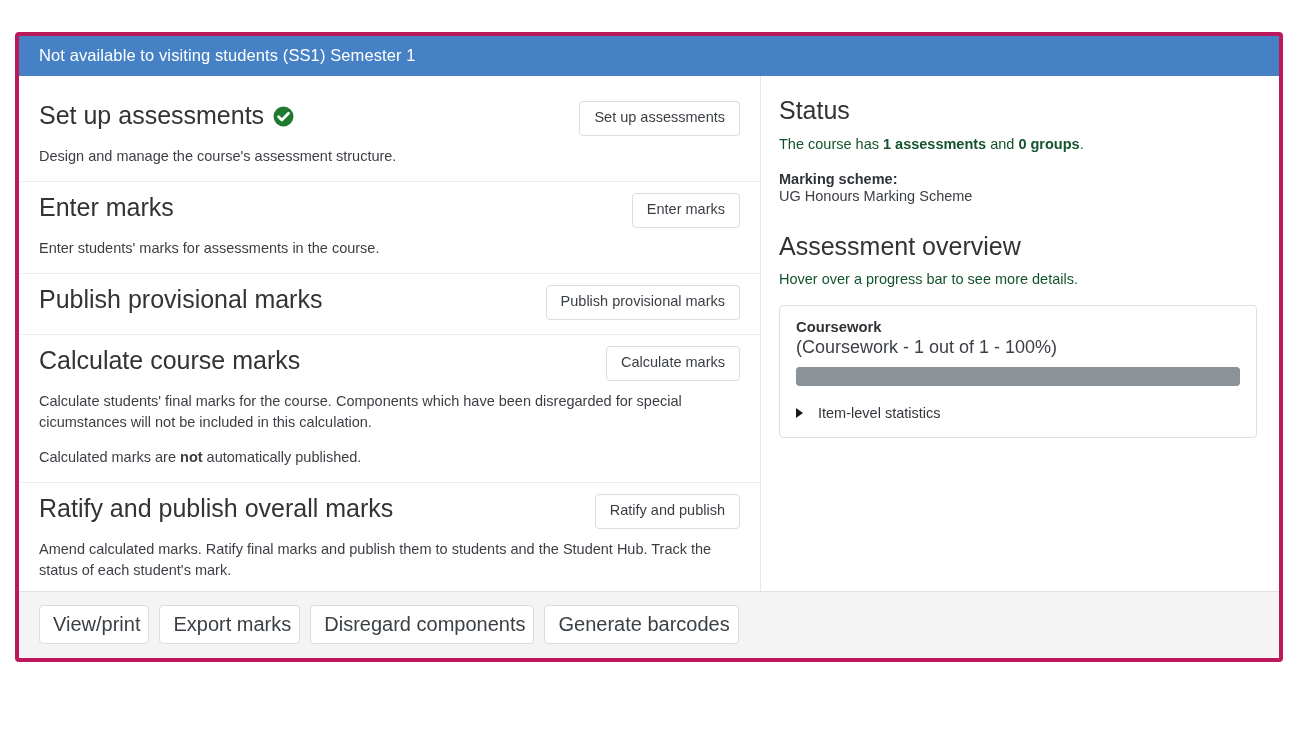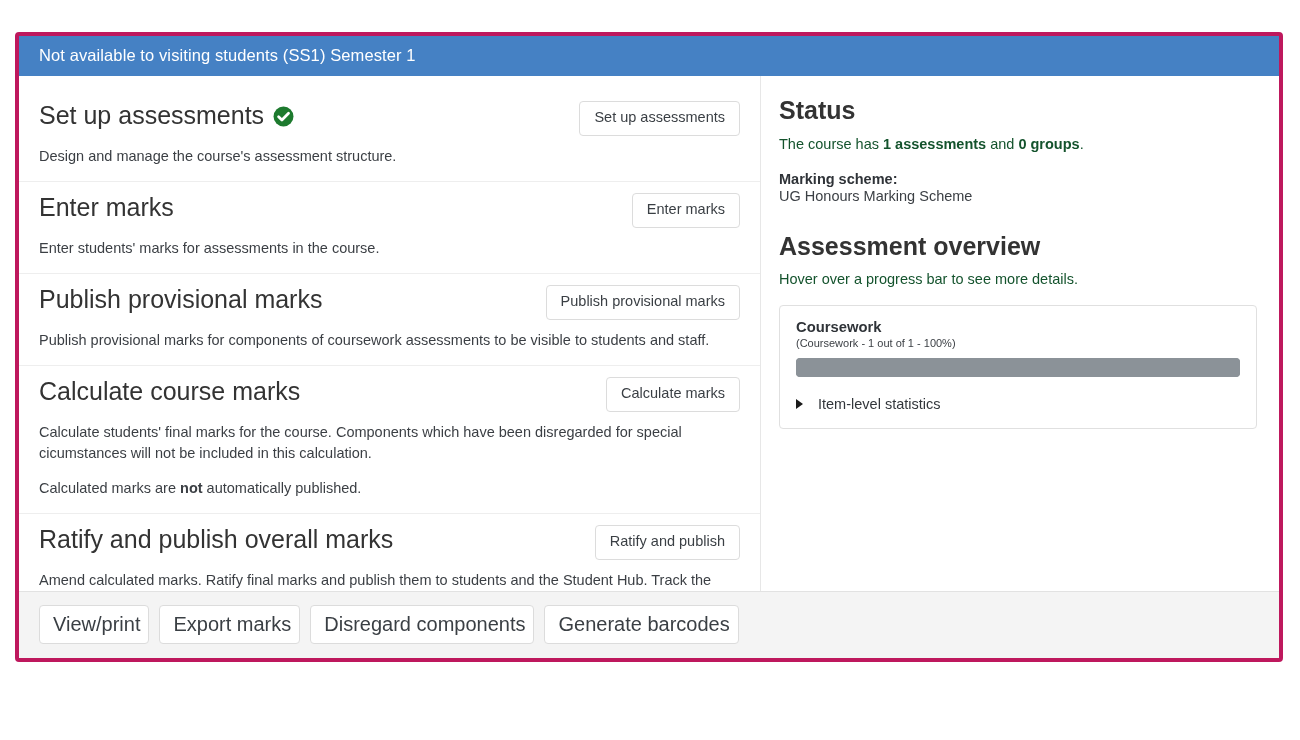"Status" .side-title { font-weight: 700 -> 400 }
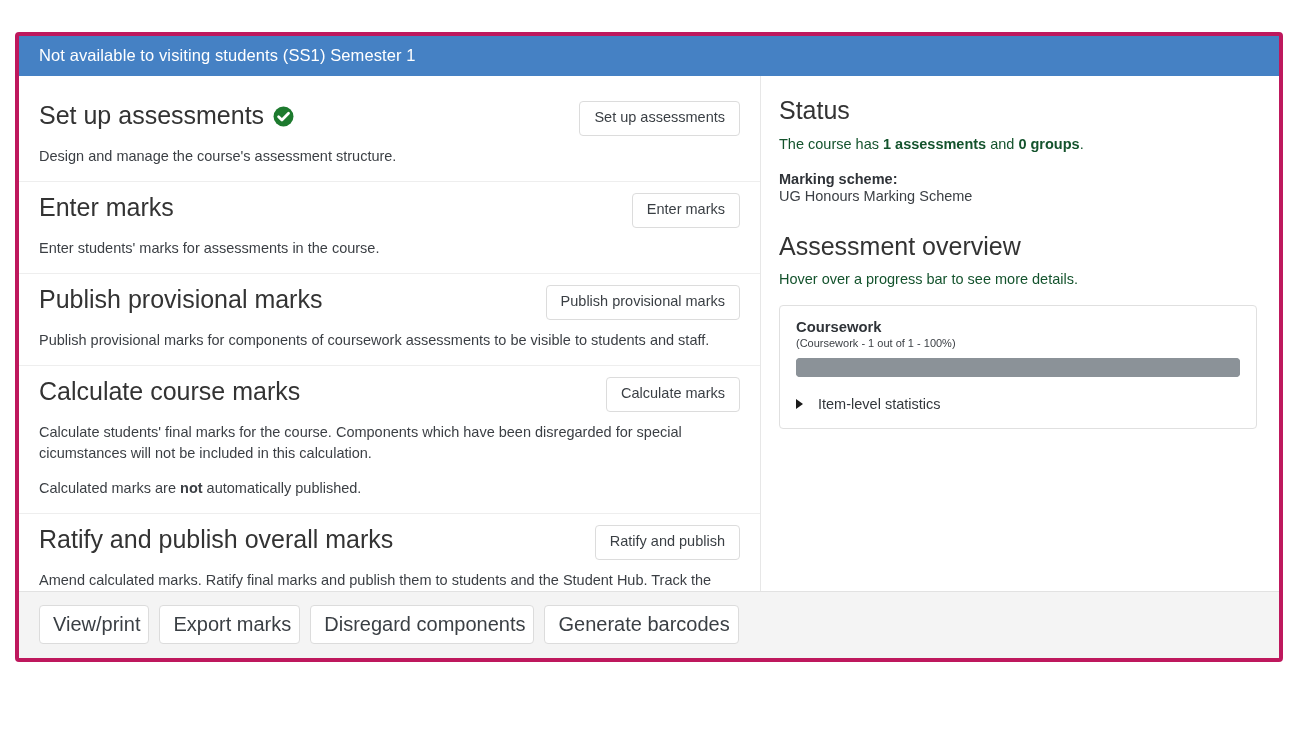"Publish provisional marks for components" p.section-desc { html: <p>Publish provisional marks for components of coursework assessments to be visible to students and staff.</p> -> none }
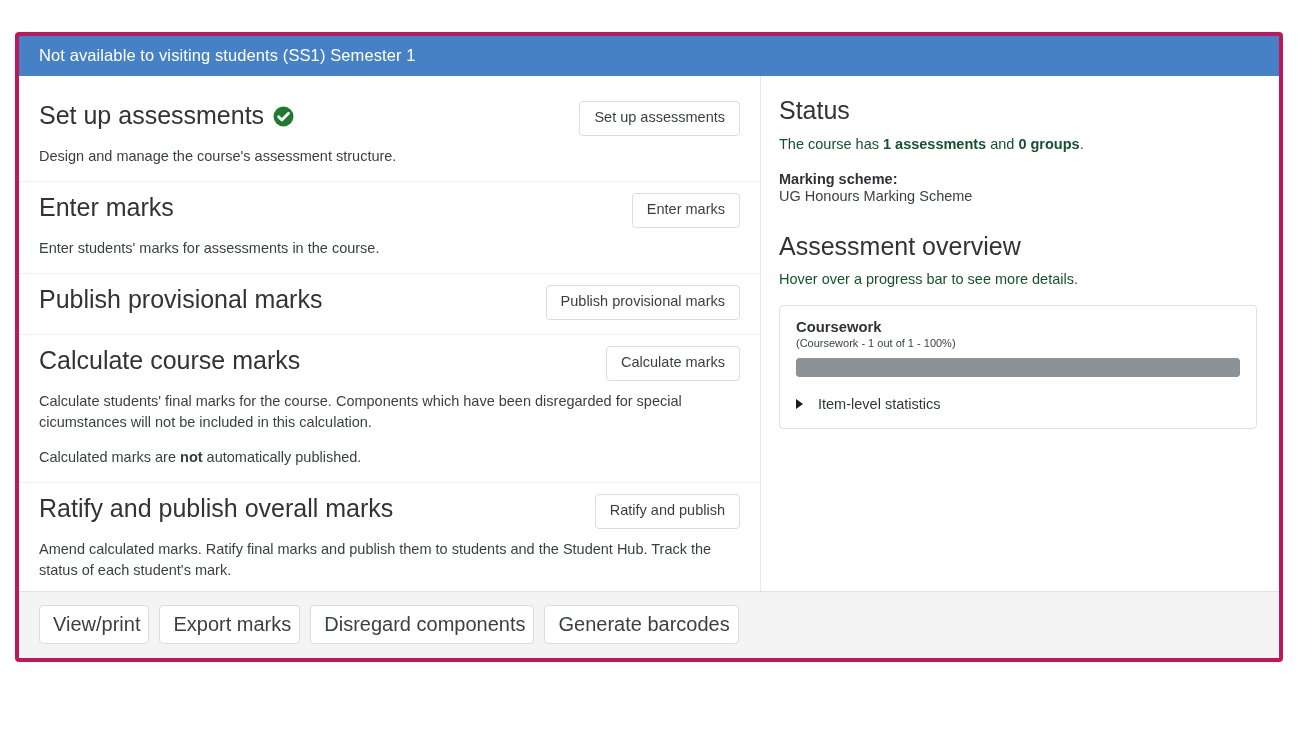"(Coursework - 1 out of" .ov-sub { font-size: 11px -> 18px }
